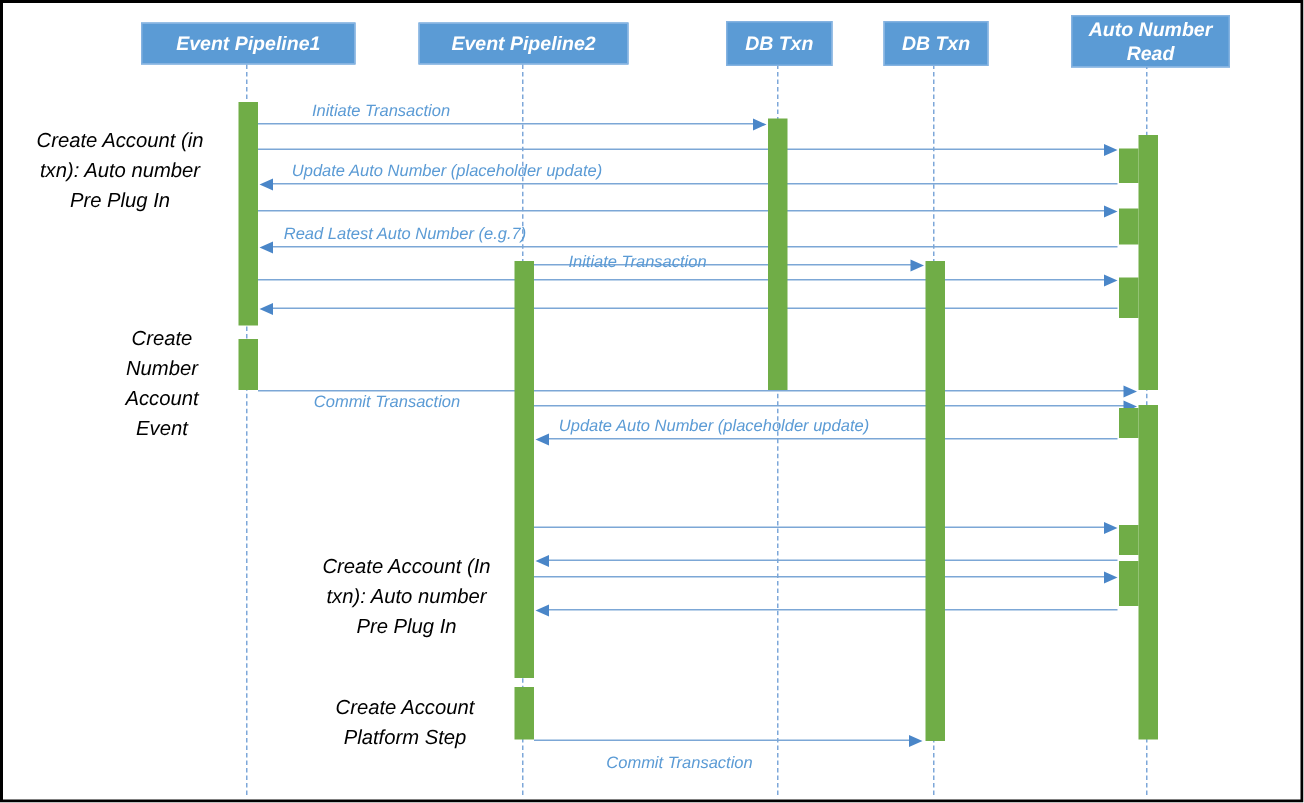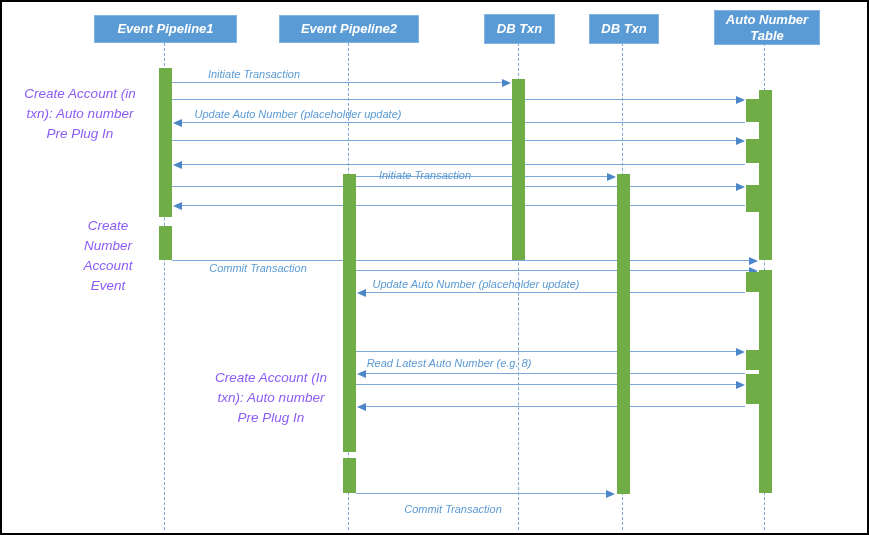"Auto Number Table" div.hdr { text: Table -> Read }
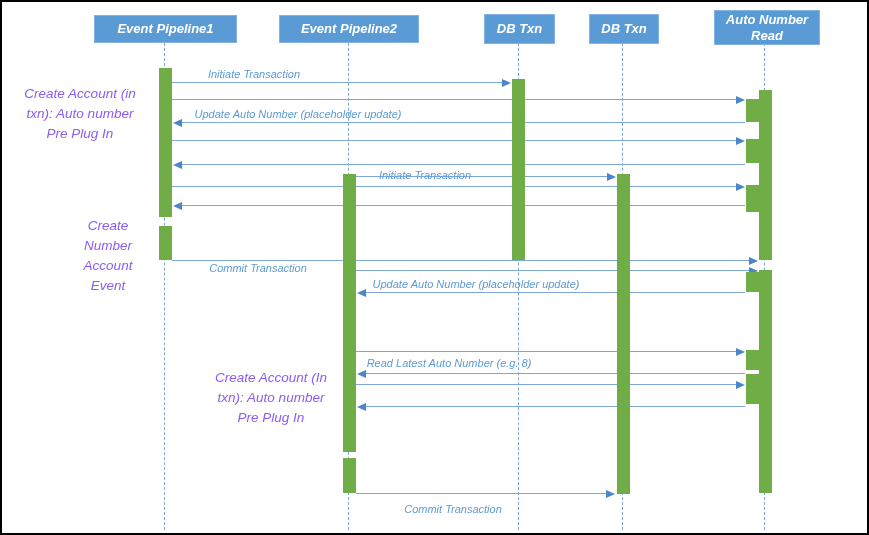"Create Account (in" .slabel.caption { color: #8b5cf6 -> #000000 }
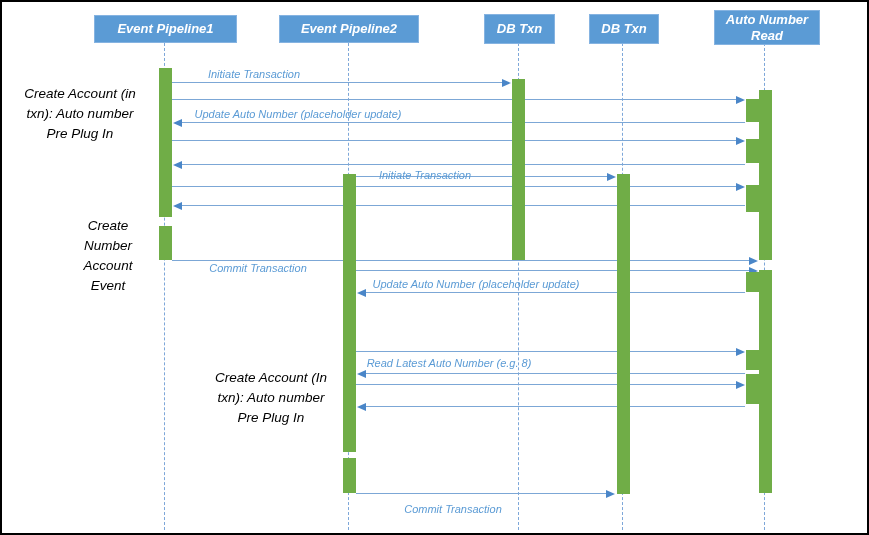"Read Latest Auto Number (e.g.7)" div.mlabel { html: none -> <div>Read Latest Auto Number (e.g.7)</div> }
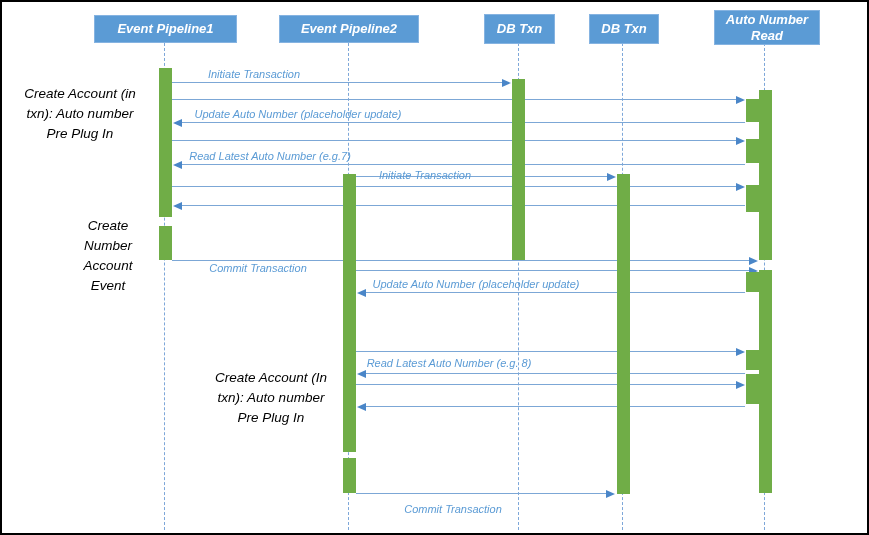"Read Latest Auto Number (e.g." div.mlabel { html: <div>Read Latest Auto Number (e.g. 8)</div> -> none }
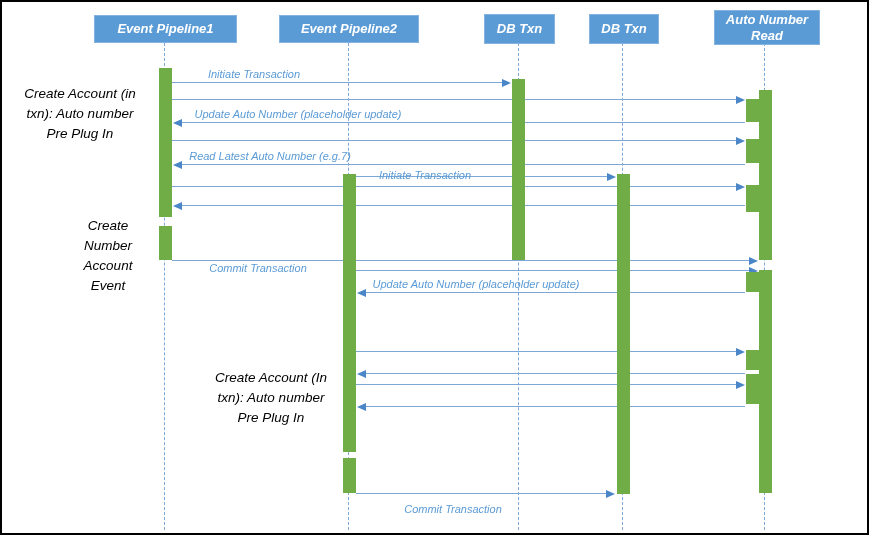"Create Account" div.slabel { html: none -> <div> <div>Create Account</div> <div>Platform Step</div> </div> }
